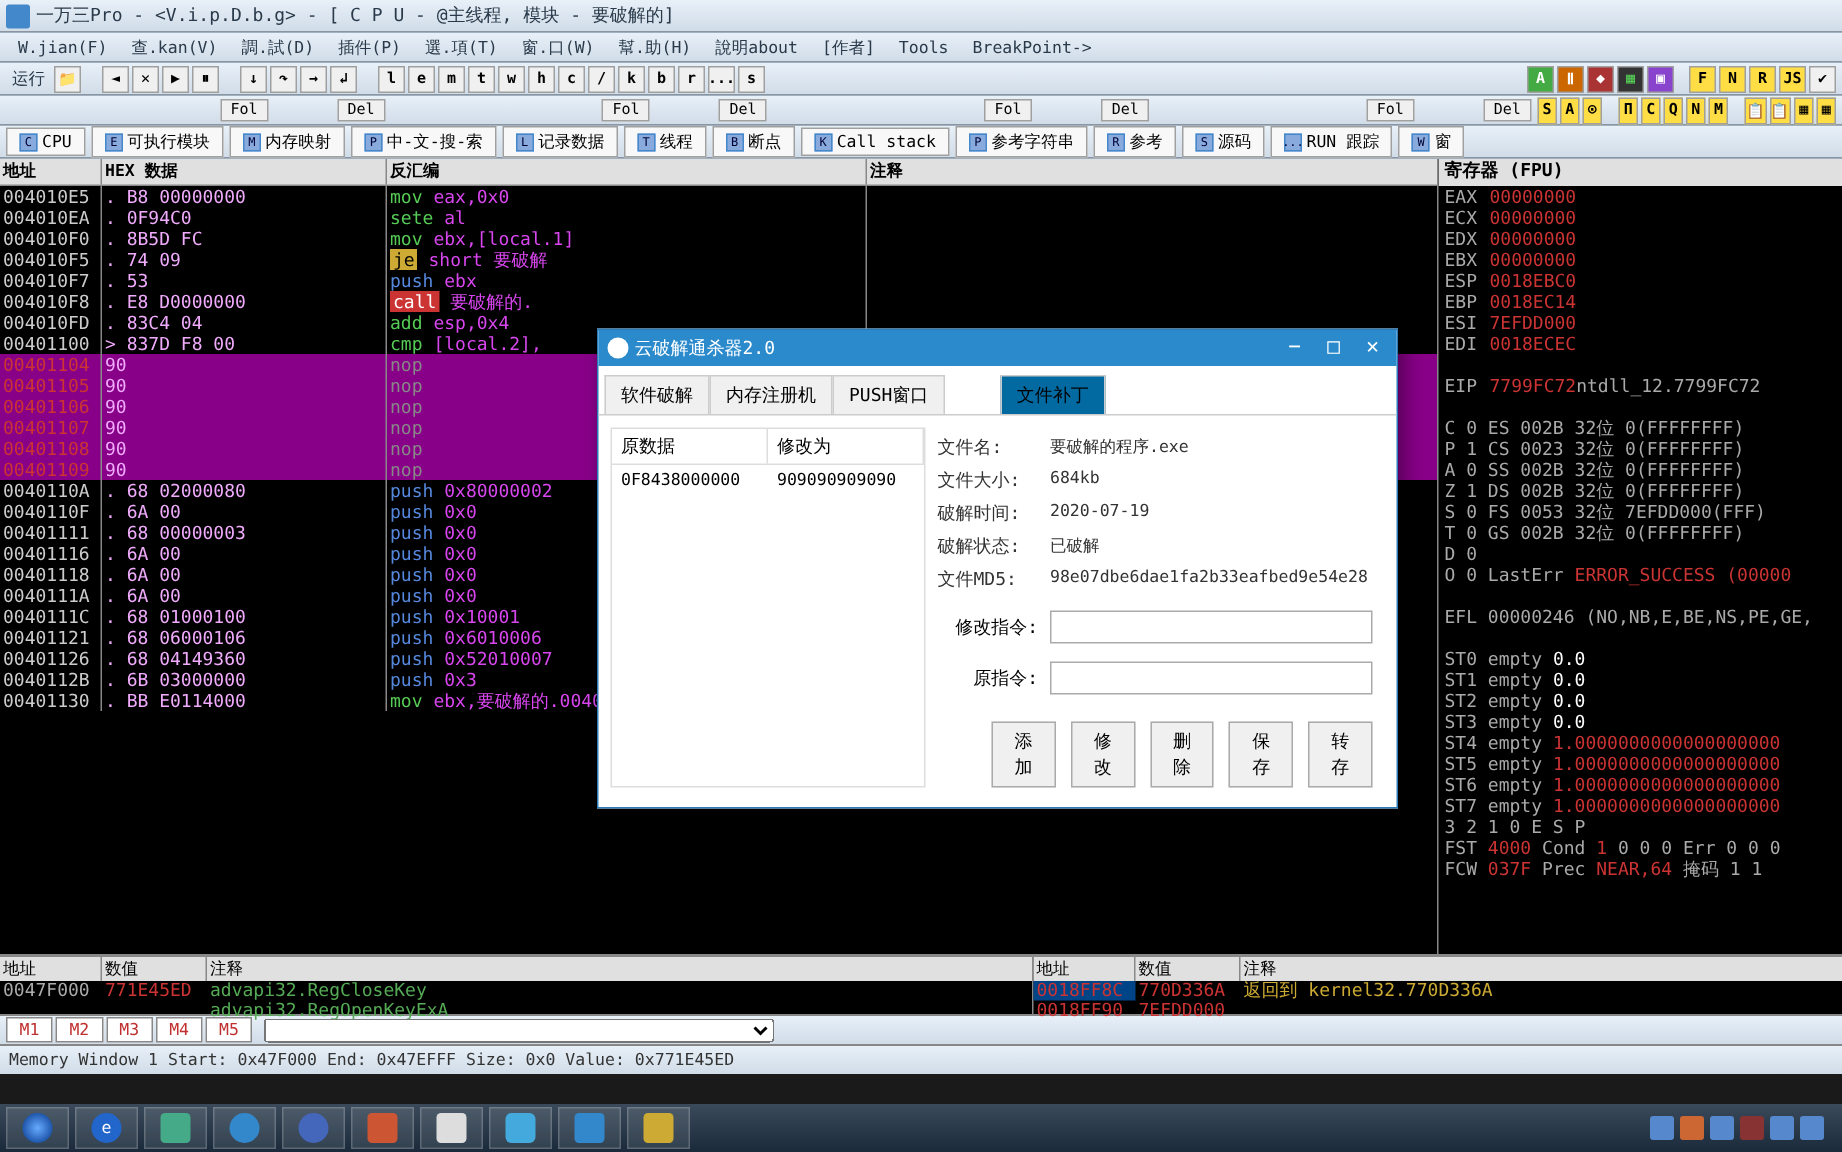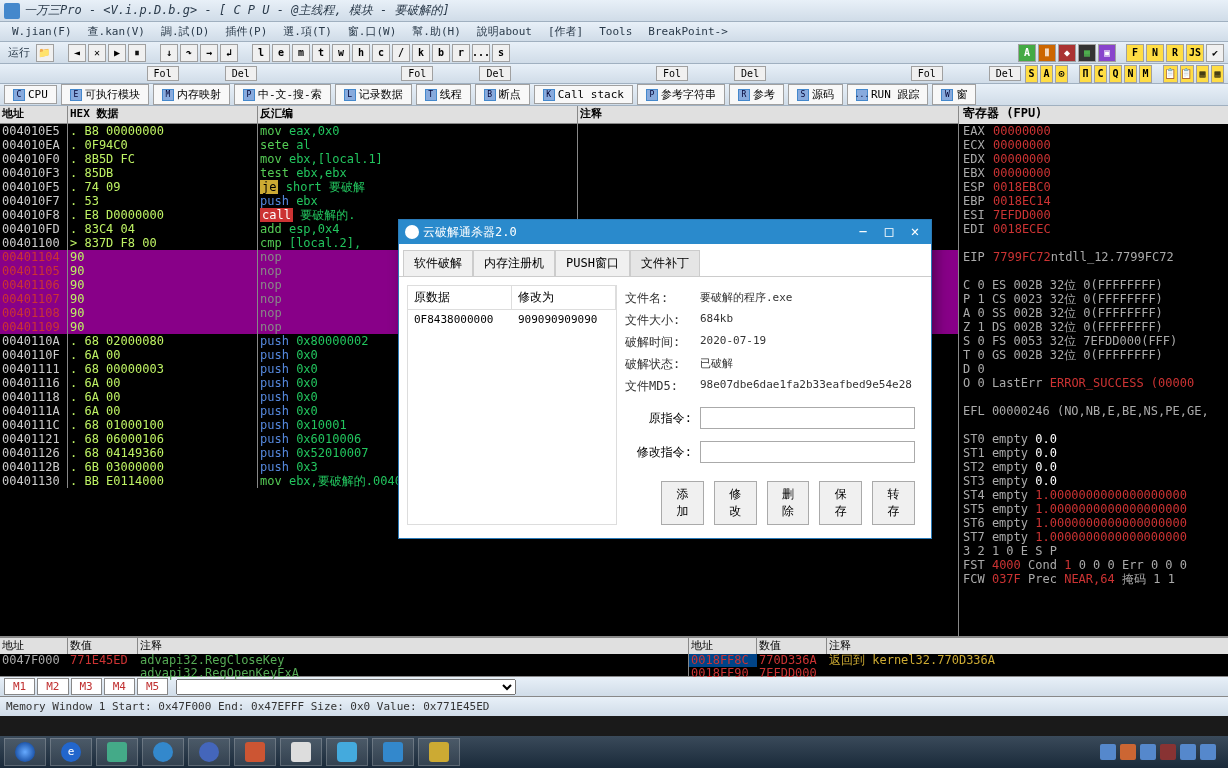"一万三Pro - <V.i.p.D.b.g> - [" .titlebar { font-style: italic -> none }
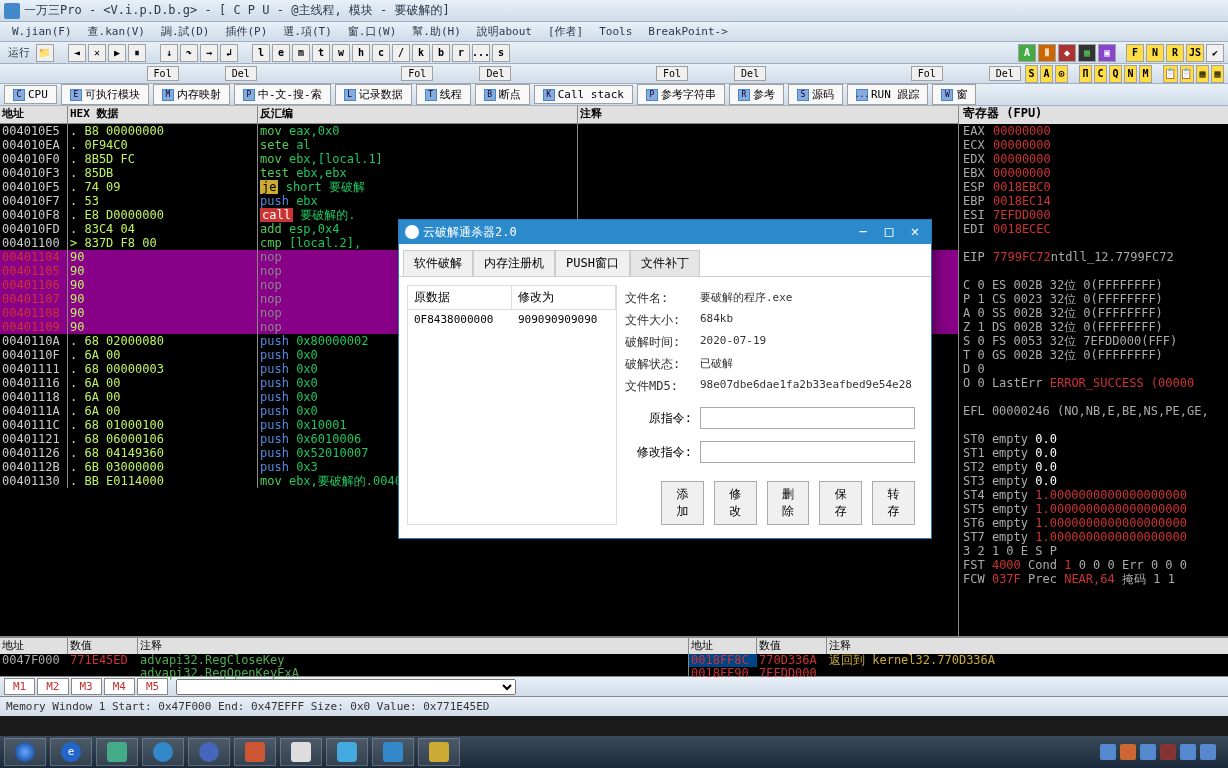". B8 00000000" .drow .col-hex { color: #bef264 -> #f0abfc }
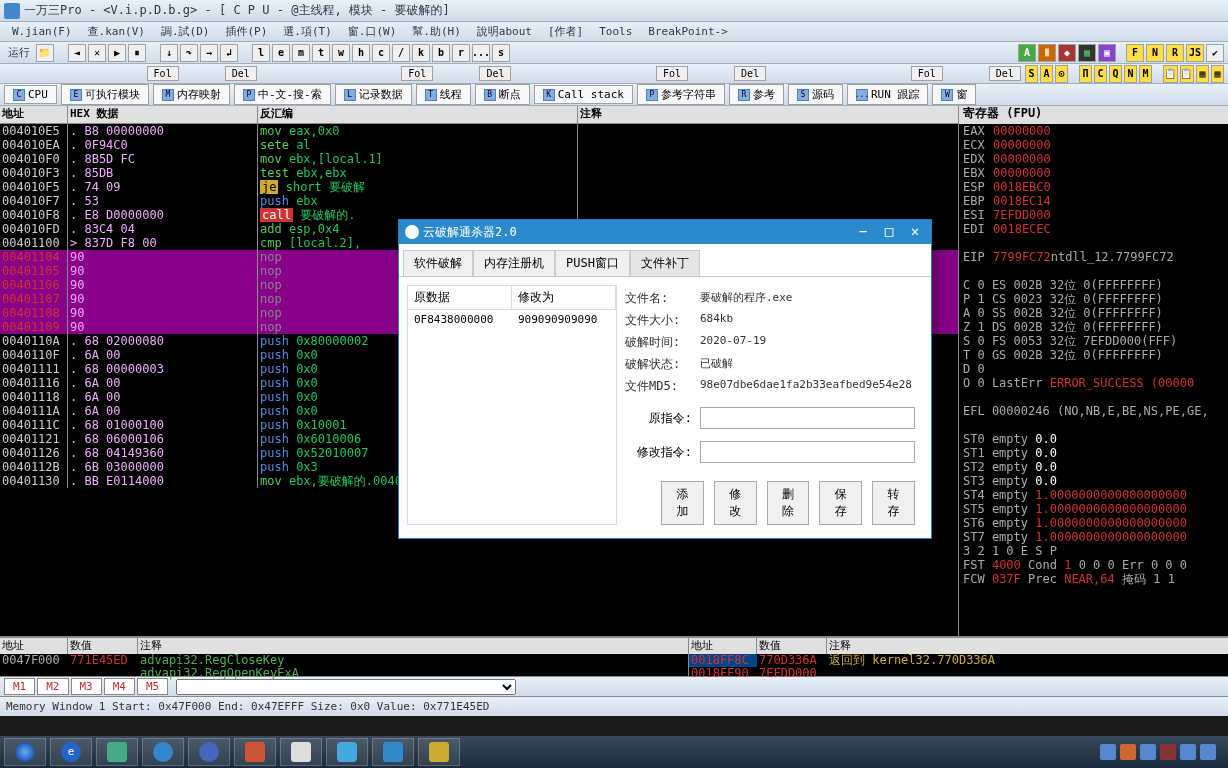"eax,0x0" .drow .asm-op { color: #22c55e -> #d946ef }
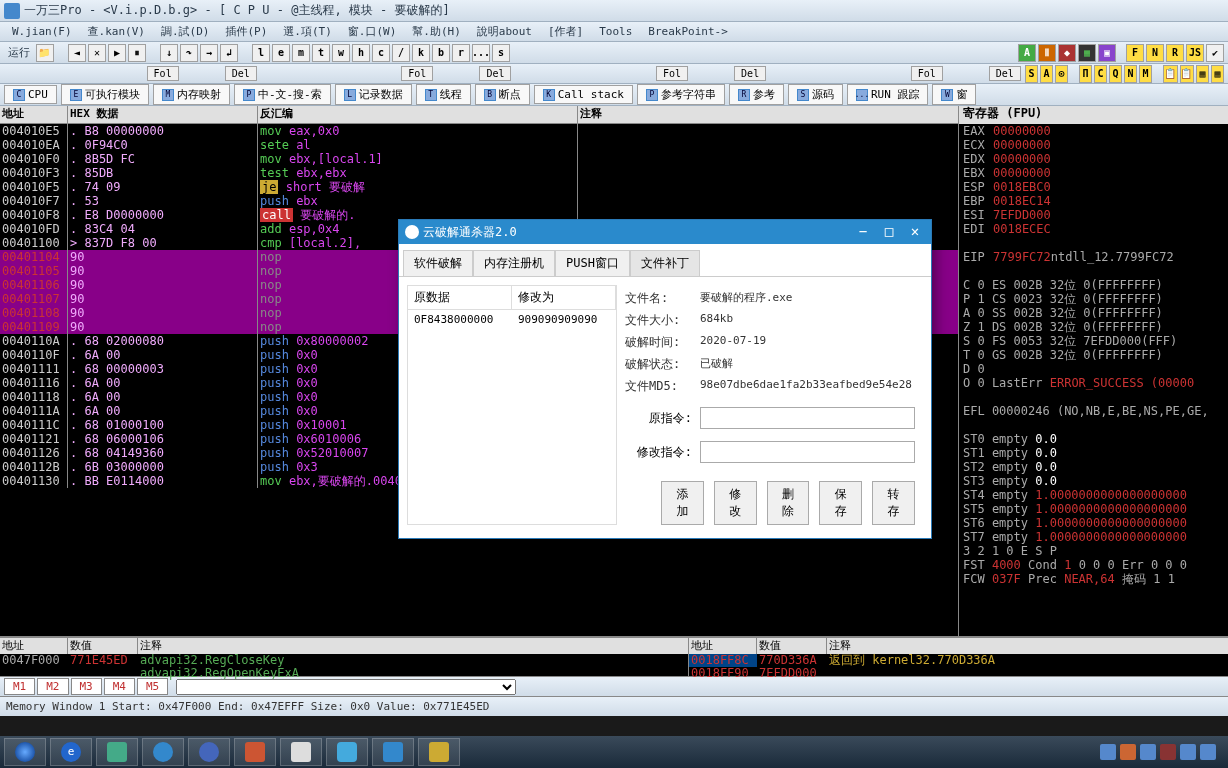"004010F3" div.drow { html: <div> <div>004010F3</div> <div>. 85DB</div> <div><span>test</span> <span>ebx,ebx</span></div> <div></div> </div> -> none }
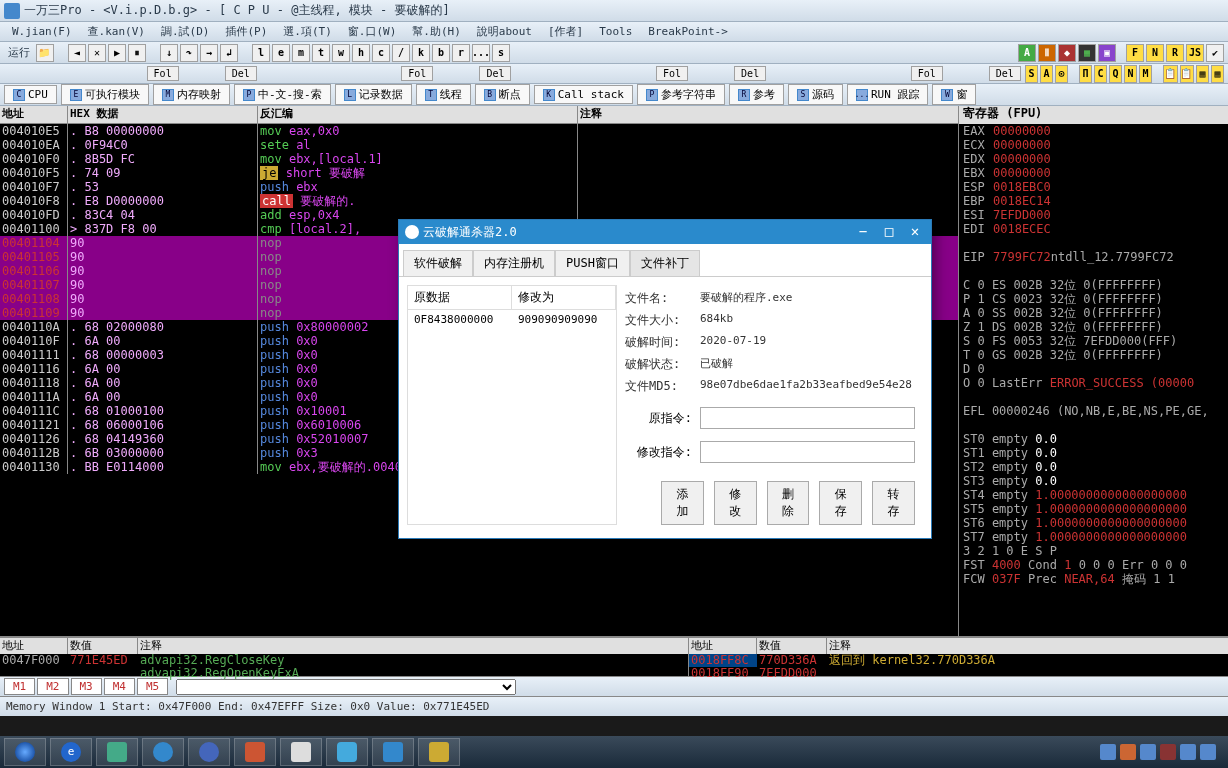"文件补丁" .dlg-tab.active { background: #e5e5e5 -> #0369a1; margin-left: none -> 37px }
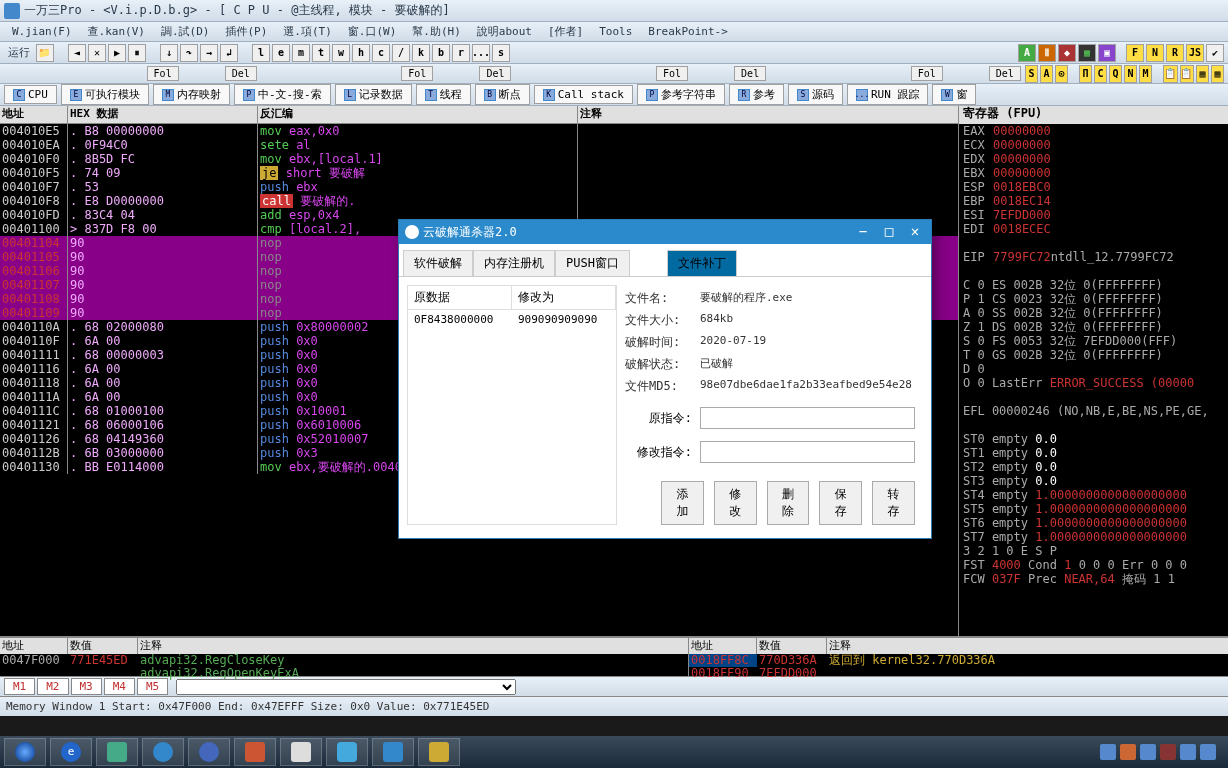"原指令:" div.dlg-input-row { order: before "修改指令:" -> after "修改指令:" }
